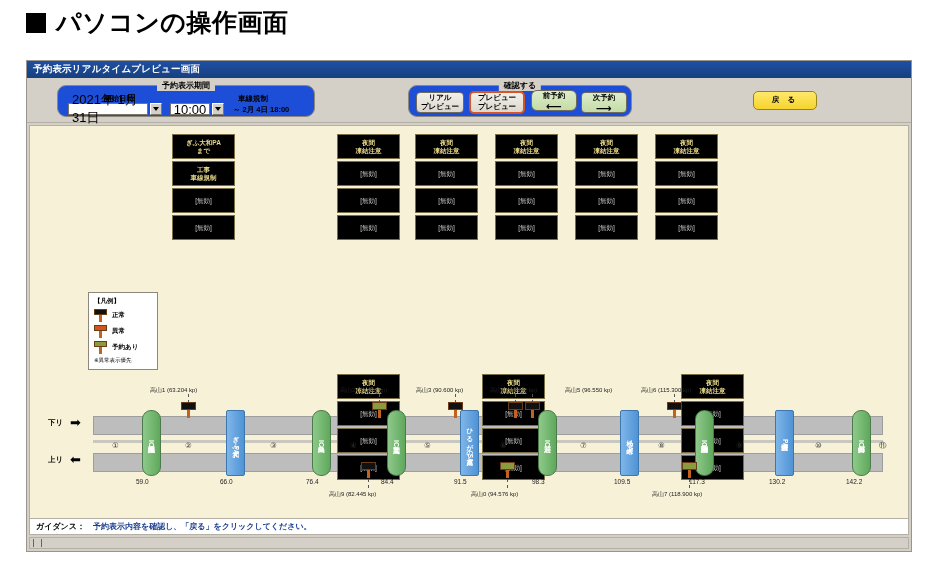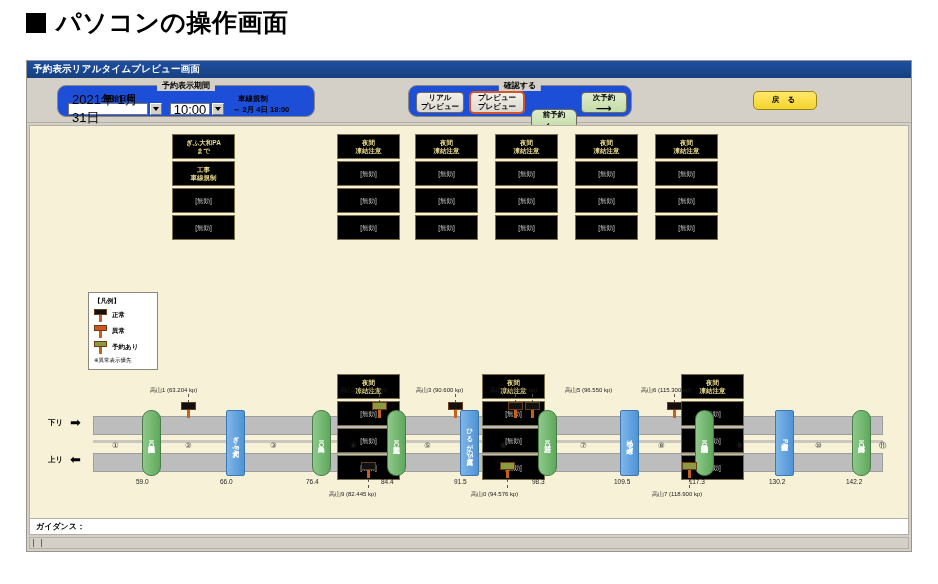"前予約" div.btn { top: 23px -> 4px }
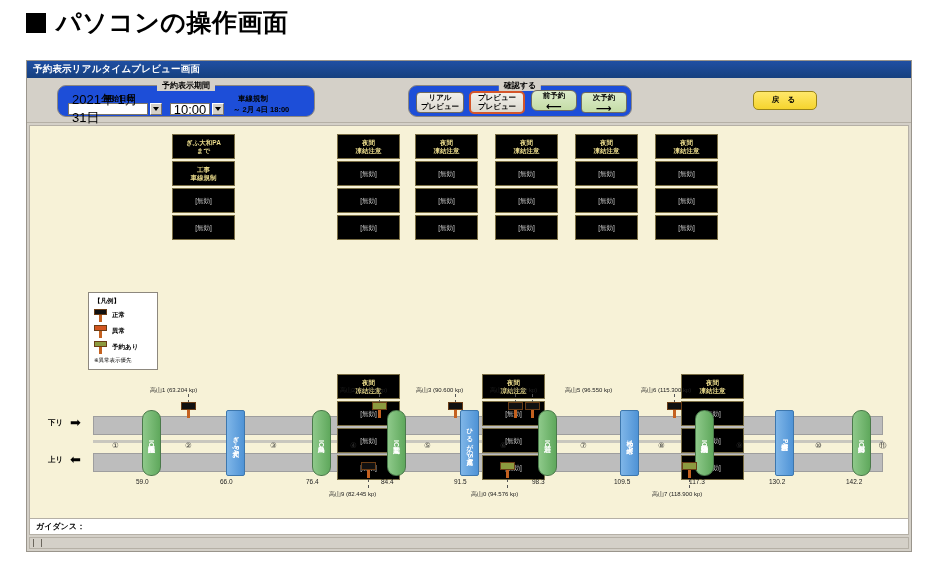"予約表示内容を確認し、「戻る」をクリックしてください。" span.g2 { html: none -> <span>予約表示内容を確認し、「戻る」をクリックしてください。</span> }
